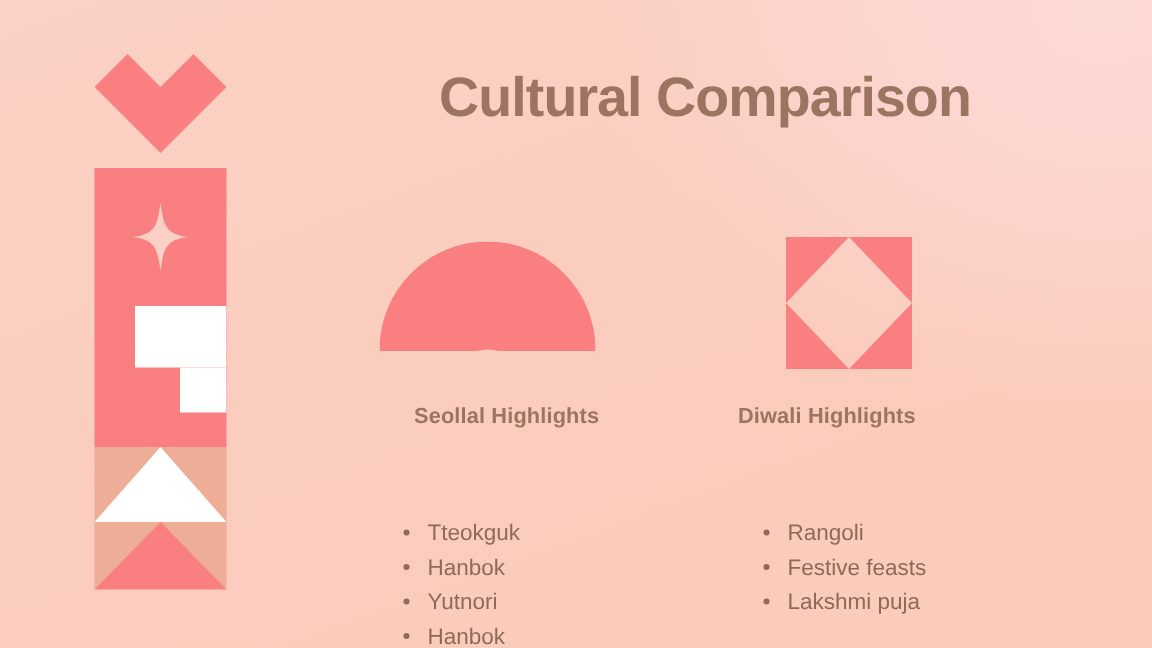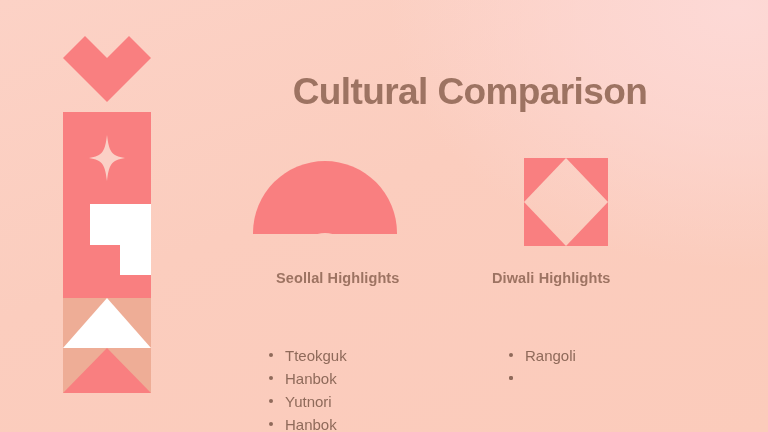"Cultural Comparison" #slide-title { margin-top: 27px -> none }
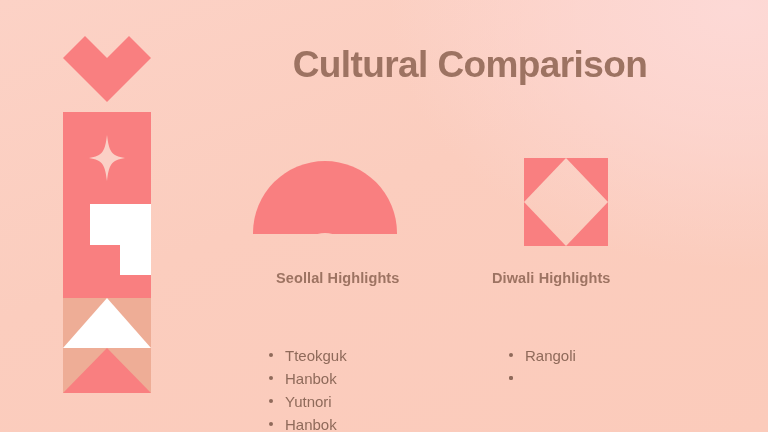"Festive feasts" span { html: none -> <span>Festive feasts</span> }
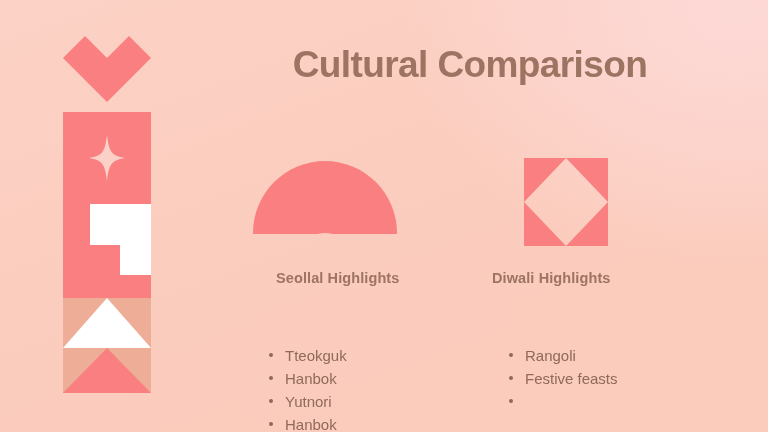"Lakshmi puja" span { html: none -> <span>Lakshmi puja</span> }
